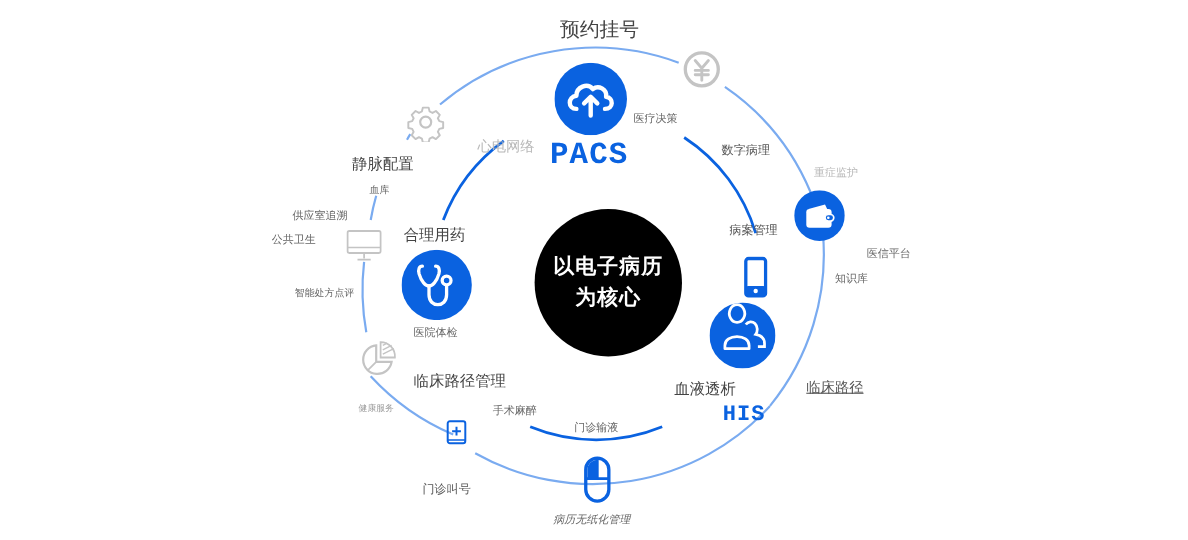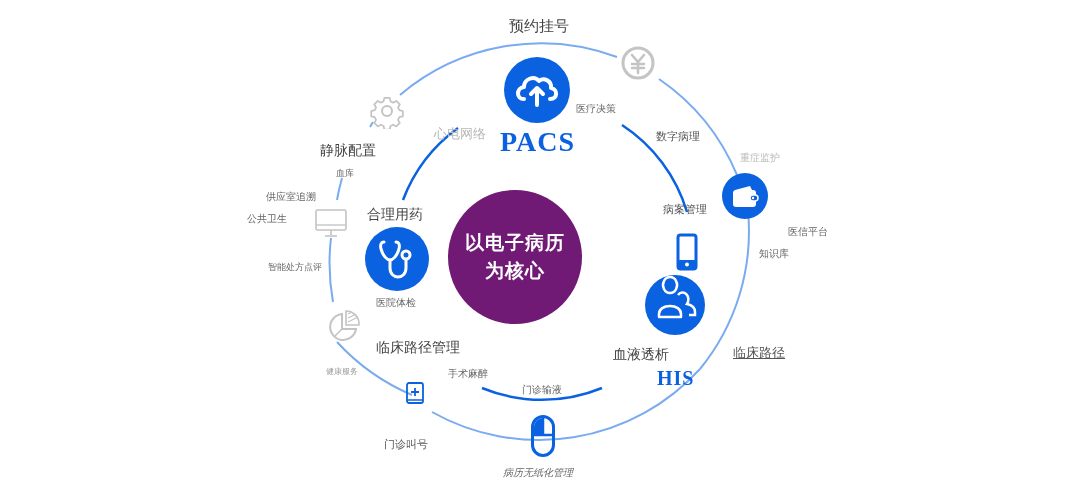"预约挂号" .lbl.big { font-size: 15px -> 18px }
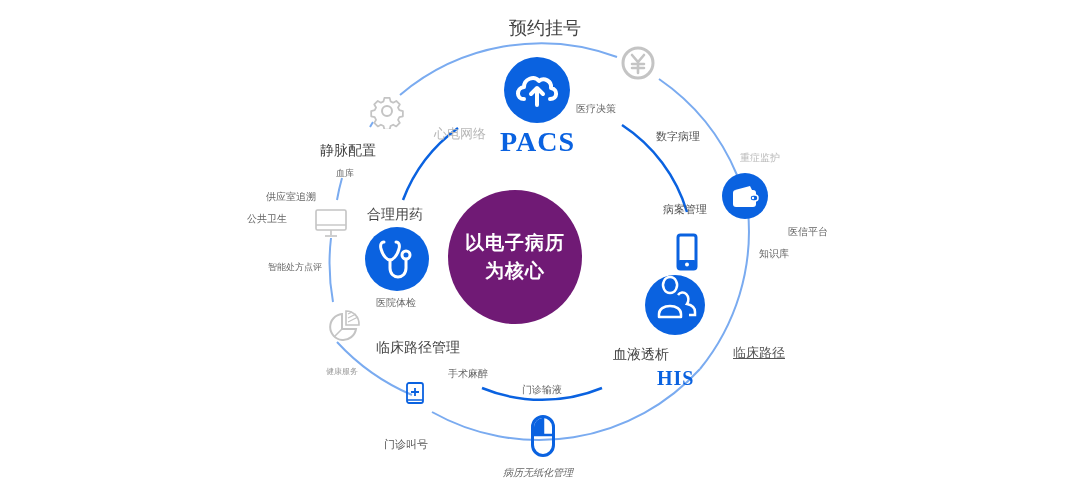"PACS" .brand { font-family: Liberation Serif, serif -> Liberation Mono, monospace }
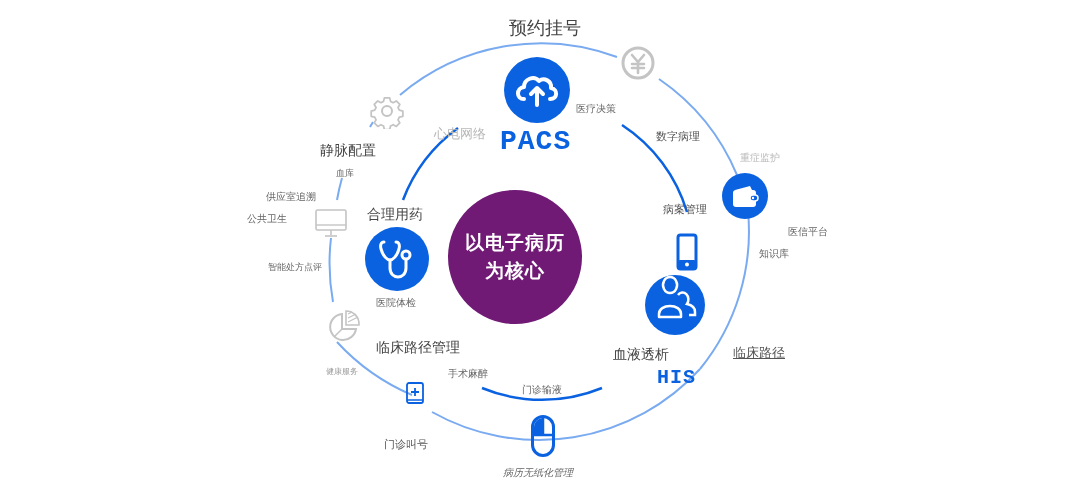"以电子病历" .center-circle { background: #701a75 -> #000000; left: 448px -> 486px }
